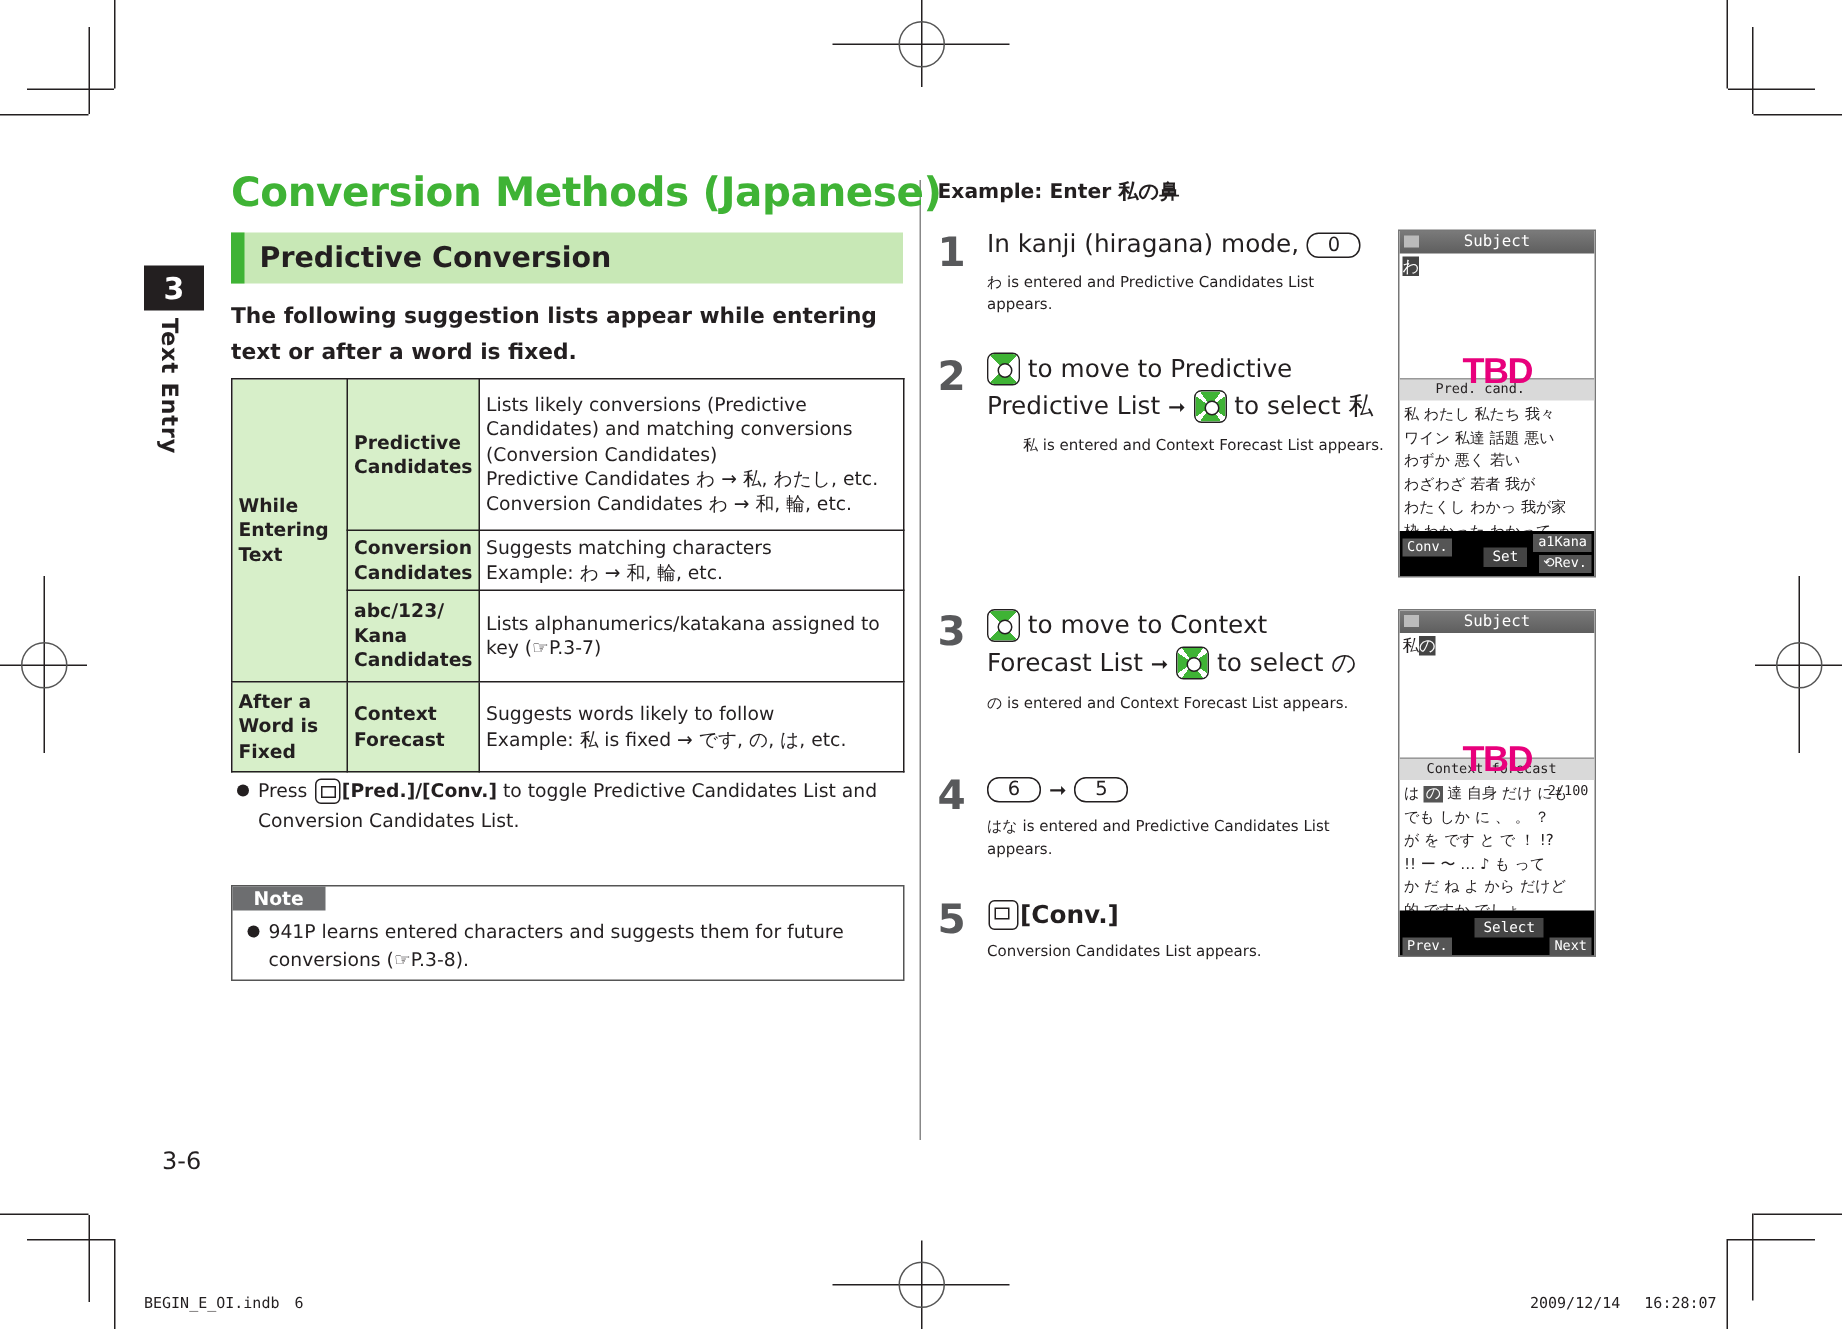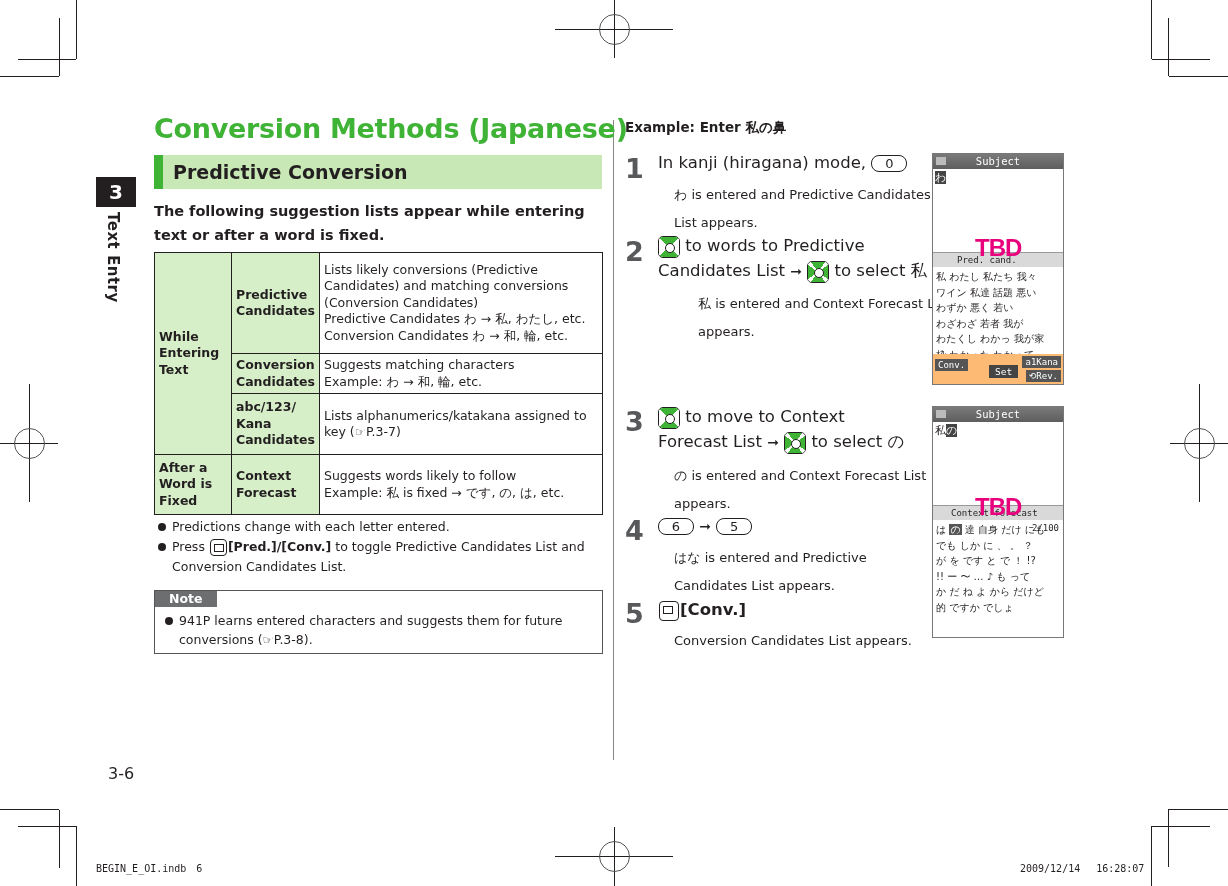"わ is entered and Predictive" .step-sub { font-size: 13px -> 10px; line-height: 28px -> 15px; margin-left: 16px -> none }
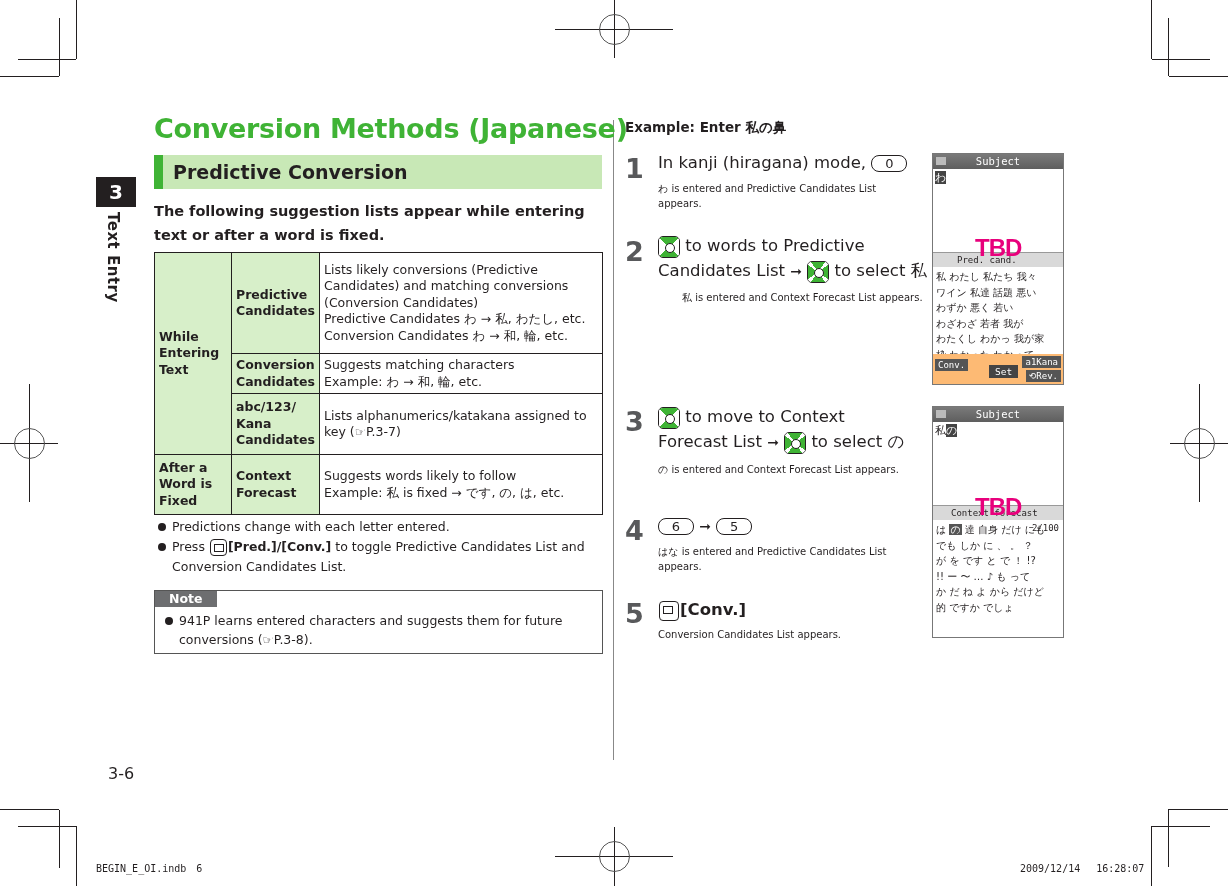"to words to Predictive Candidates" span { text: words to Predictive Candidates -> move to Predictive Predictive }
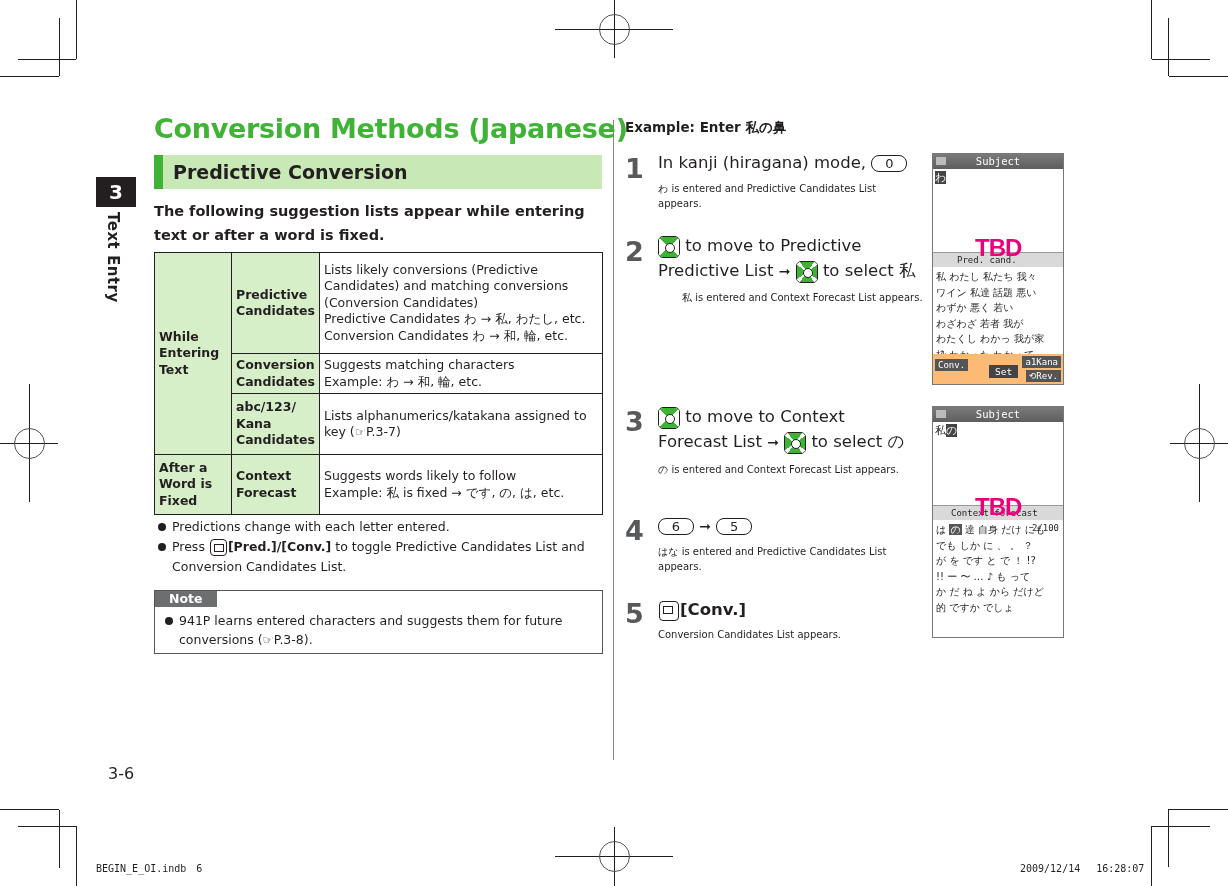"Conv." .ph-soft { background: #fdba74 -> #000000 }
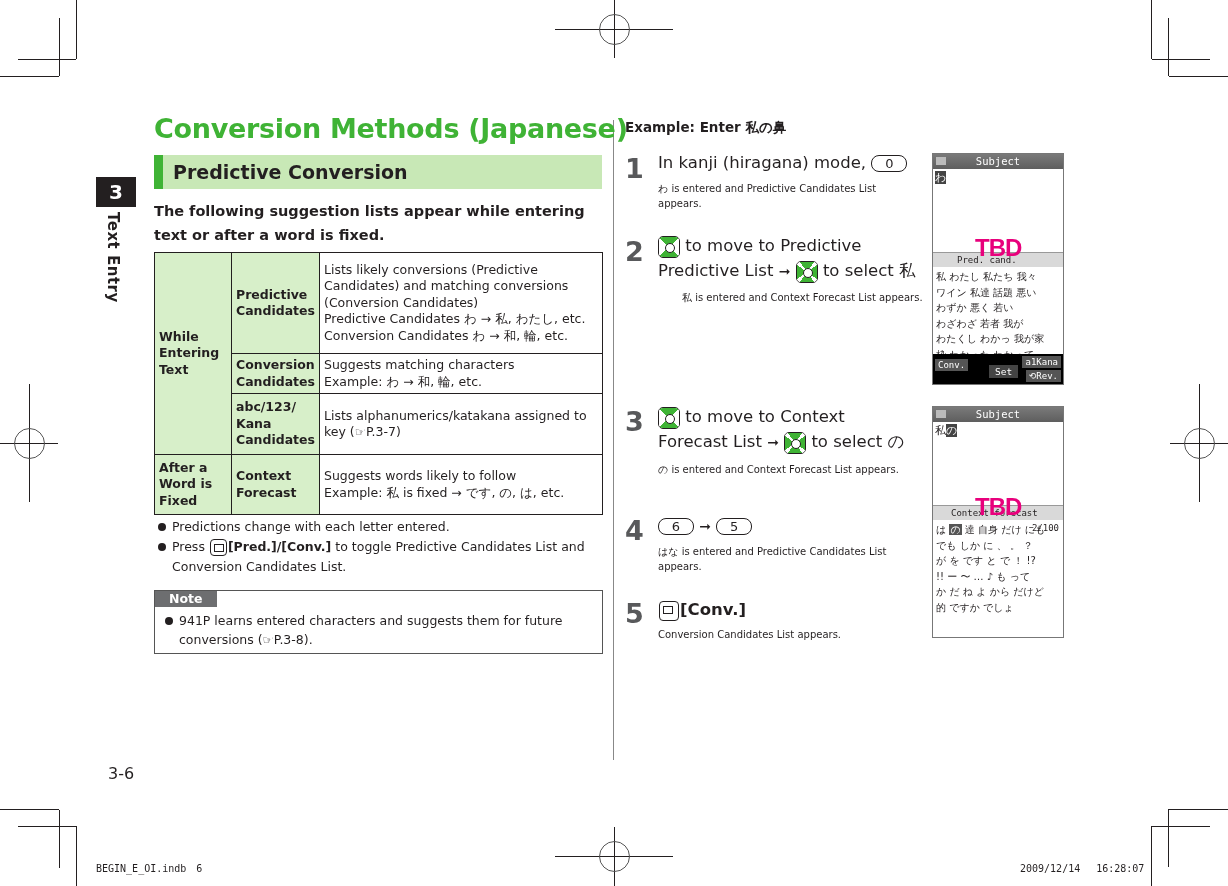"Predictions change with each letter" div.b { html: <div>Predictions change with each letter entered.</div> -> none }
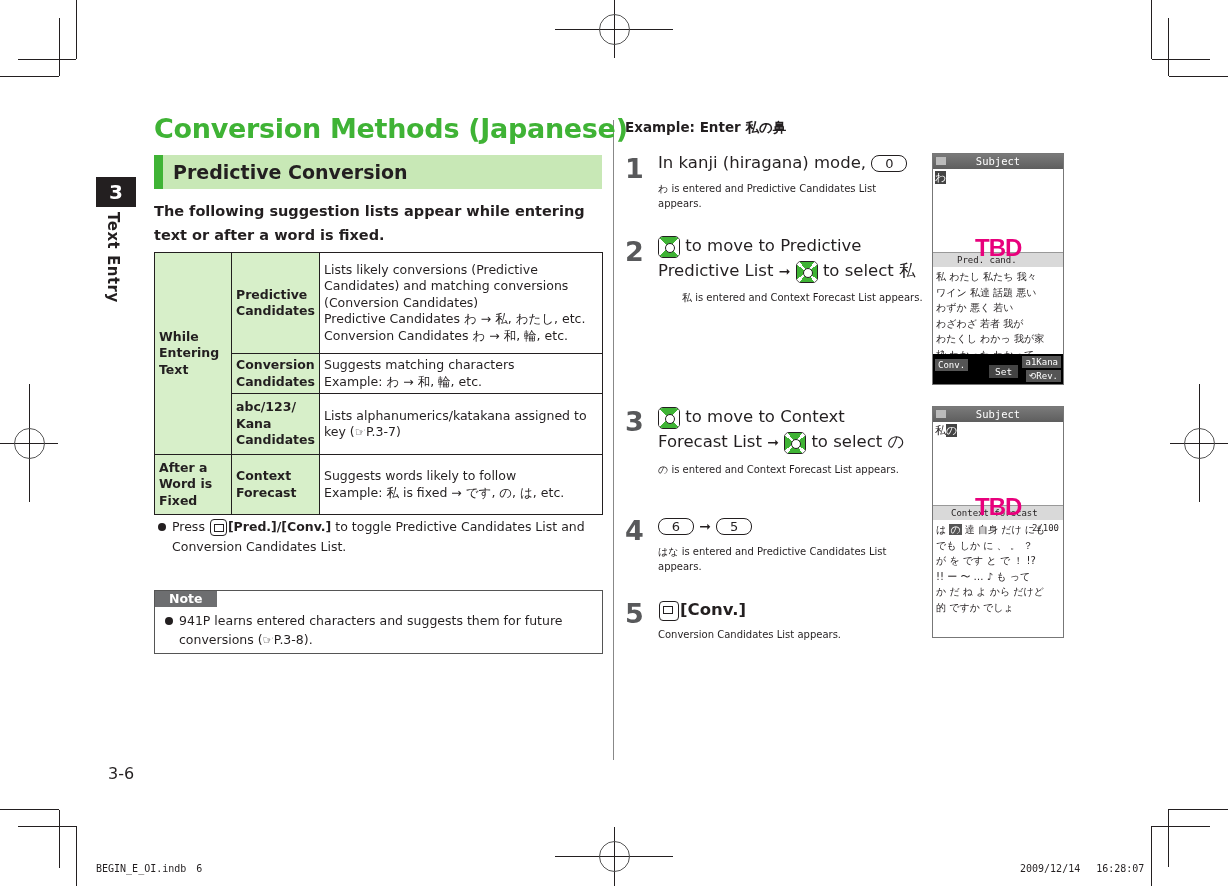"Select" div.ph-soft { html: none -> <div> <span>Select</span> <span>Prev.</span> <span>Next</span> </div> }
